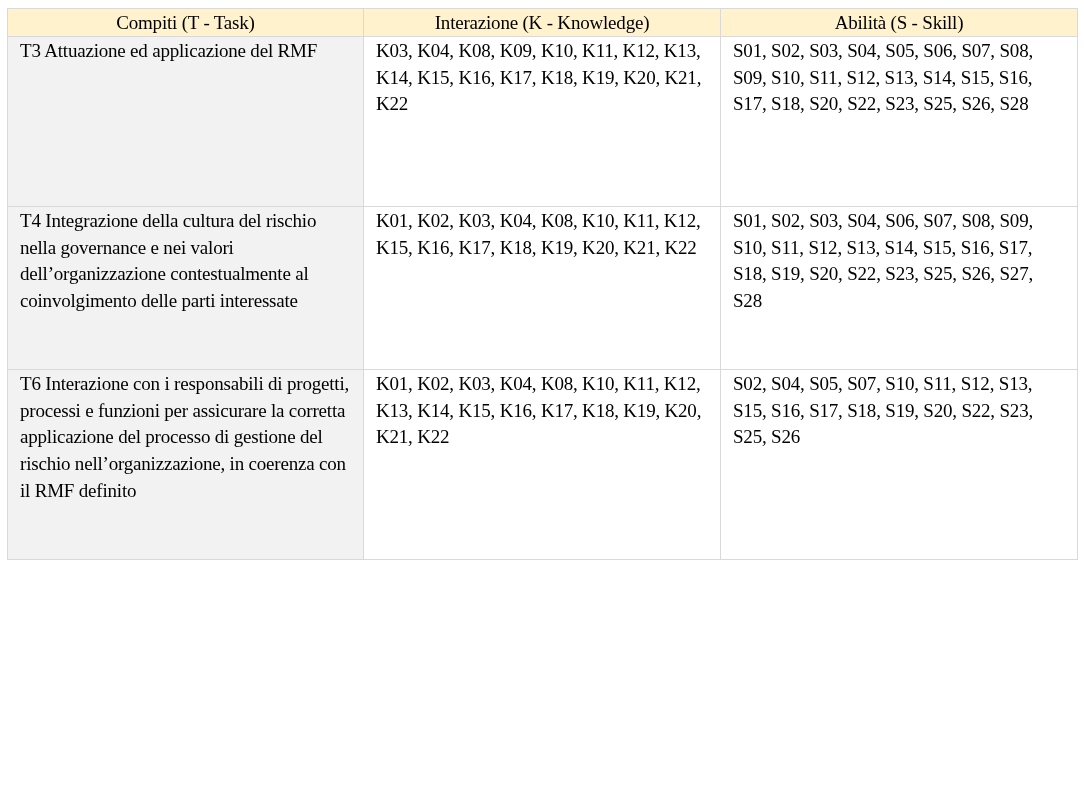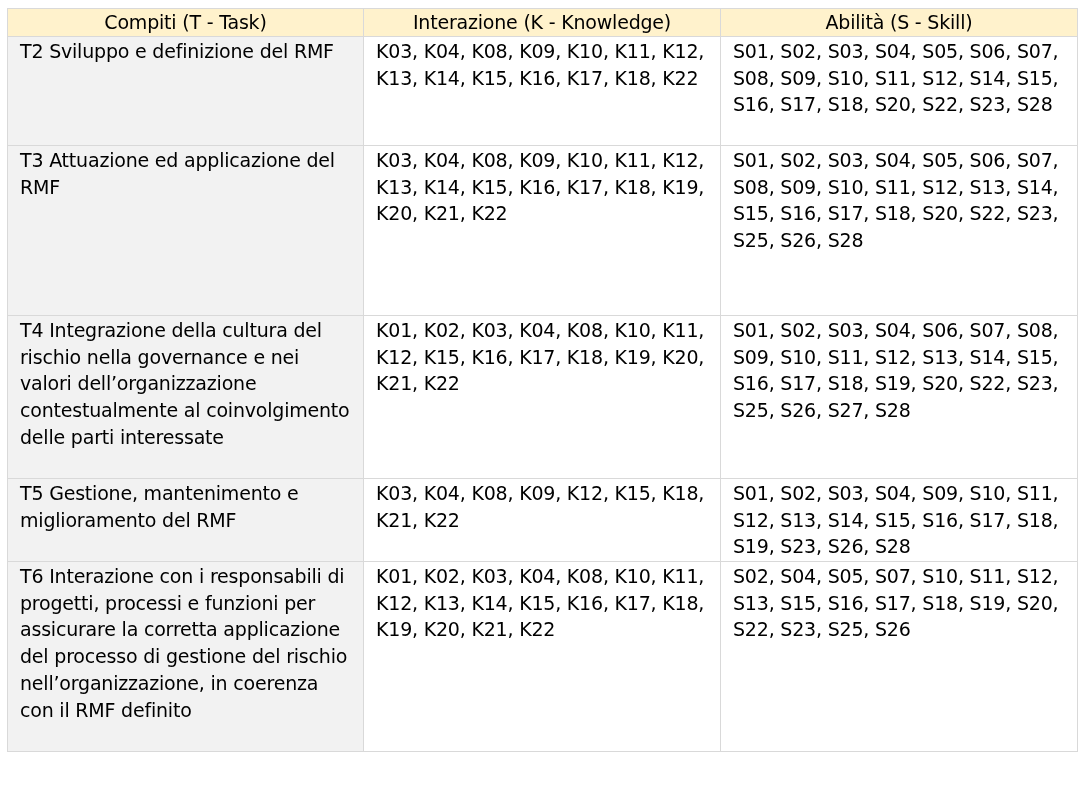"Compiti (T - Task)" .table td, .table th { font-family: none -> Liberation Serif, serif }
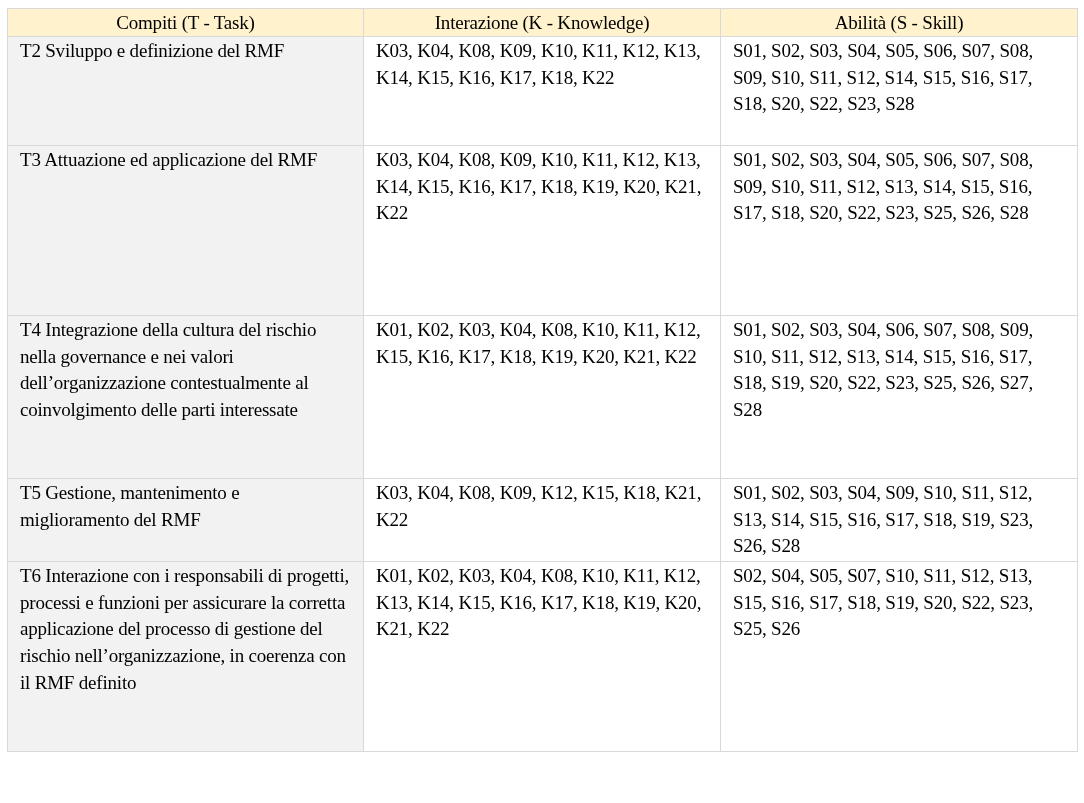"T2 Sviluppo e definizione del" tr.r2 { html: <tr> <td>T2 Sviluppo e definizione del RMF</td> <td>K03, K04, K08, K09, K10, K11, K12, K13, K14, K15, K16, K17, K18, K22</td> <td>S01, S02, S03, S04, S05, S06, S07, S08, S09, S10, S11, S12, S14, S15, S16, S17, S18, S20, S22, S23, S28</td> </tr> -> none }
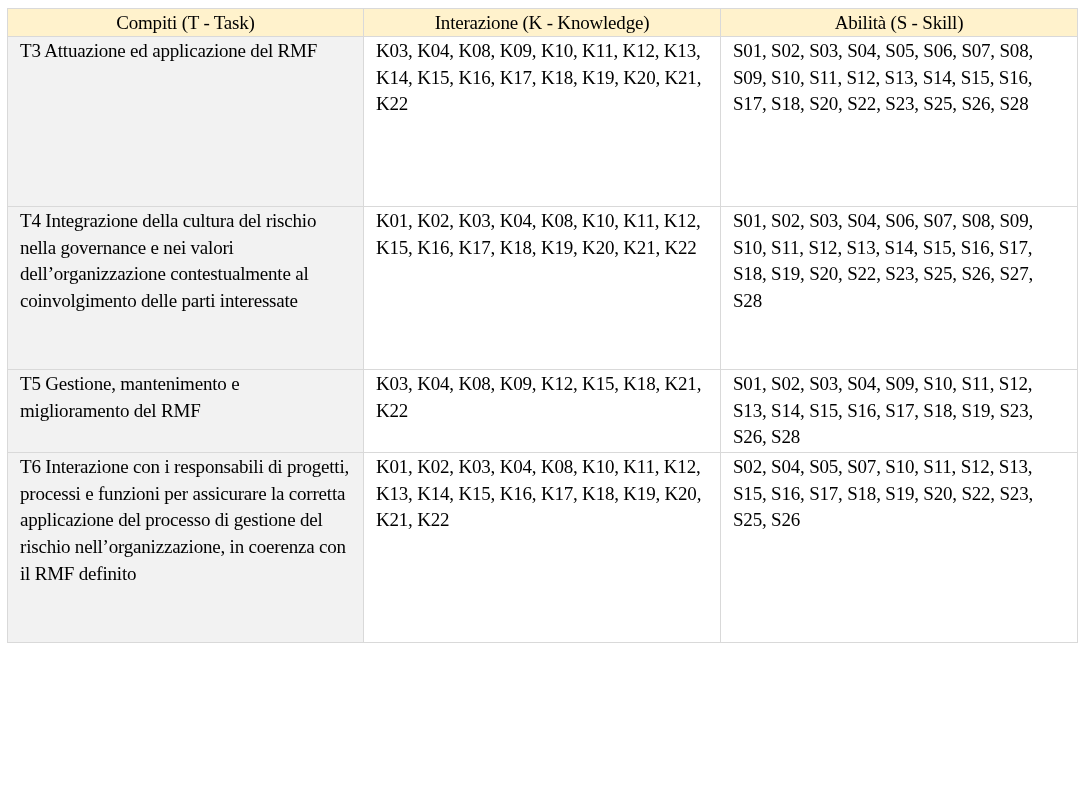"T5 Gestione, mantenimento e" tr.r5 { html: <tr> <td>T5 Gestione, mantenimento e miglioramento del RMF</td> <td>K03, K04, K08, K09, K12, K15, K18, K21, K22</td> <td>S01, S02, S03, S04, S09, S10, S11, S12, S13, S14, S15, S16, S17, S18, S19, S23, S26, S28</td> </tr> -> none }
